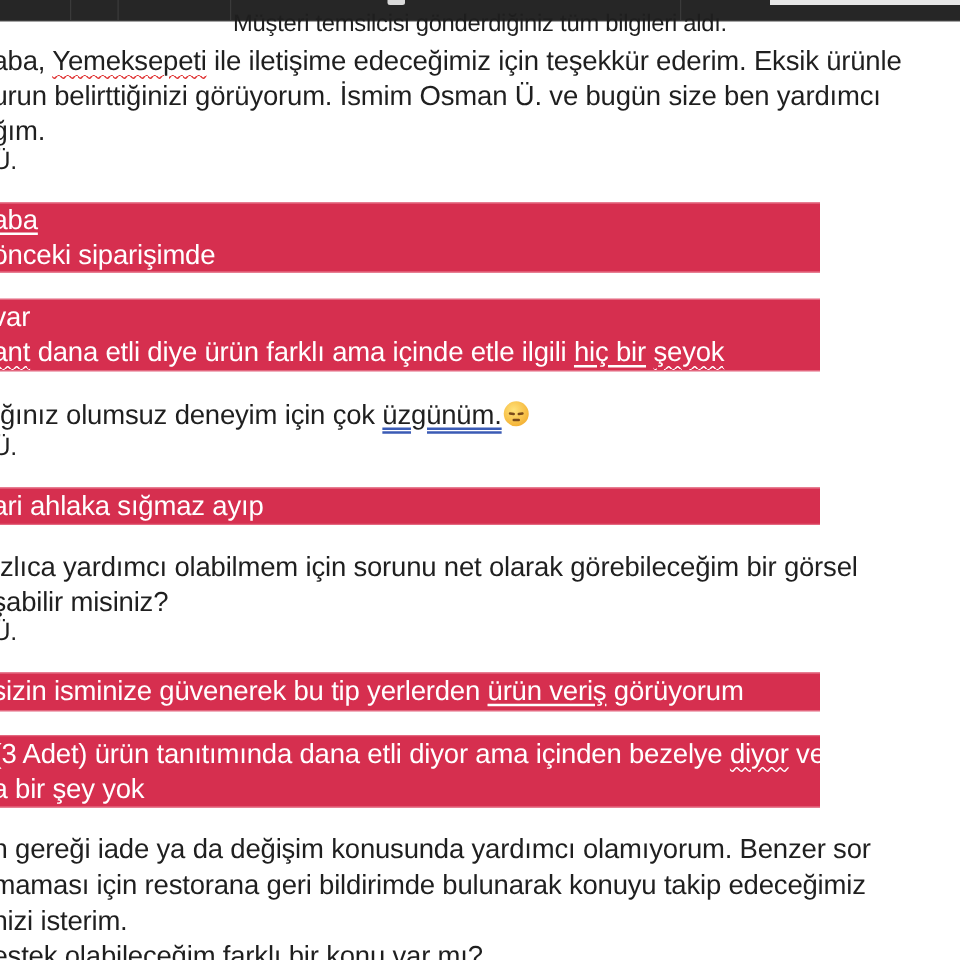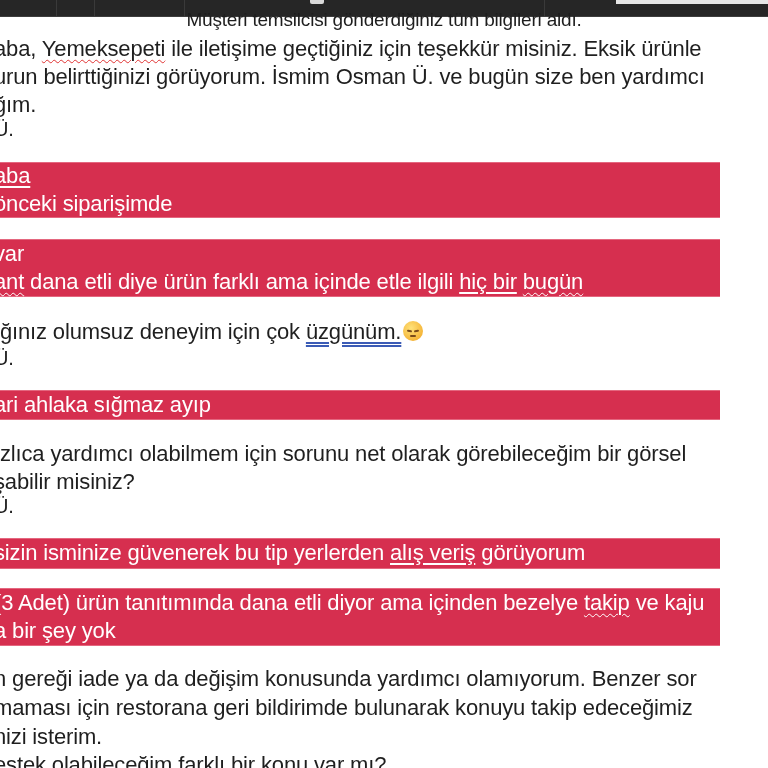"ile iletişime geçtiğiniz için teşekkür" span { text: geçtiğiniz için teşekkür misiniz -> edeceğimiz için teşekkür ederim }
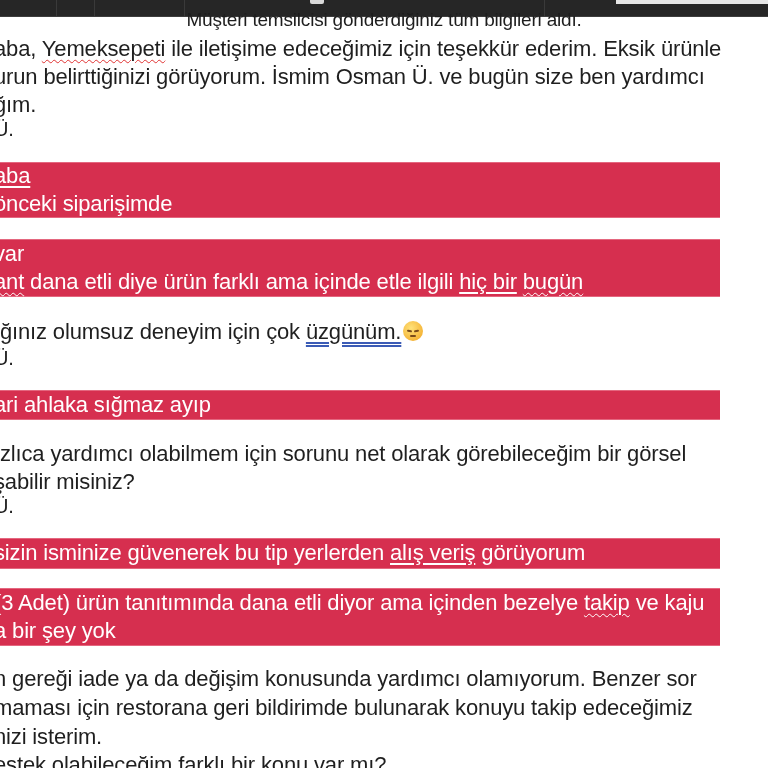"aba" .band { width: 720px -> 656px }
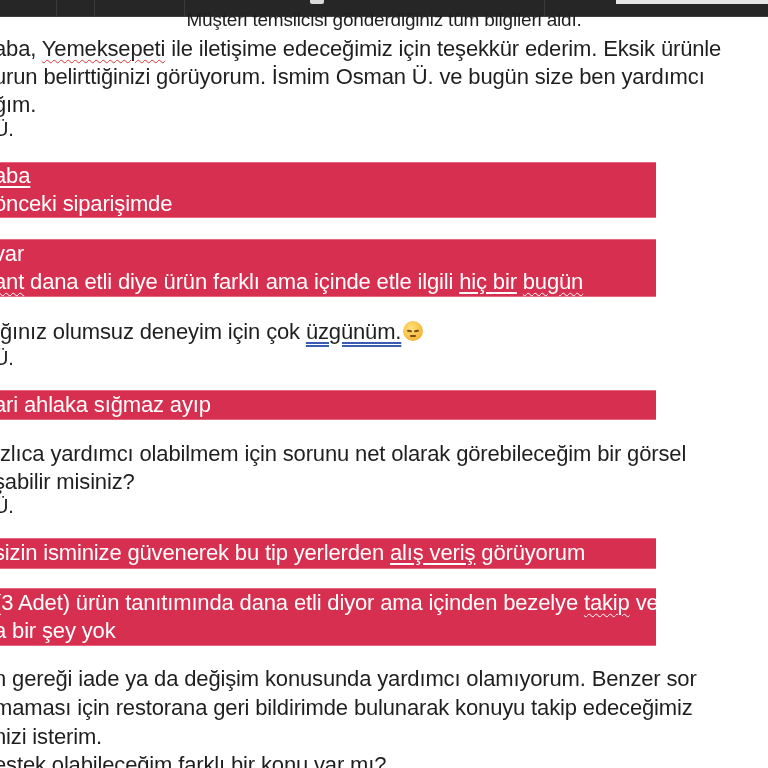"bugün" span.wavy-white { text: bugün -> şeyok }
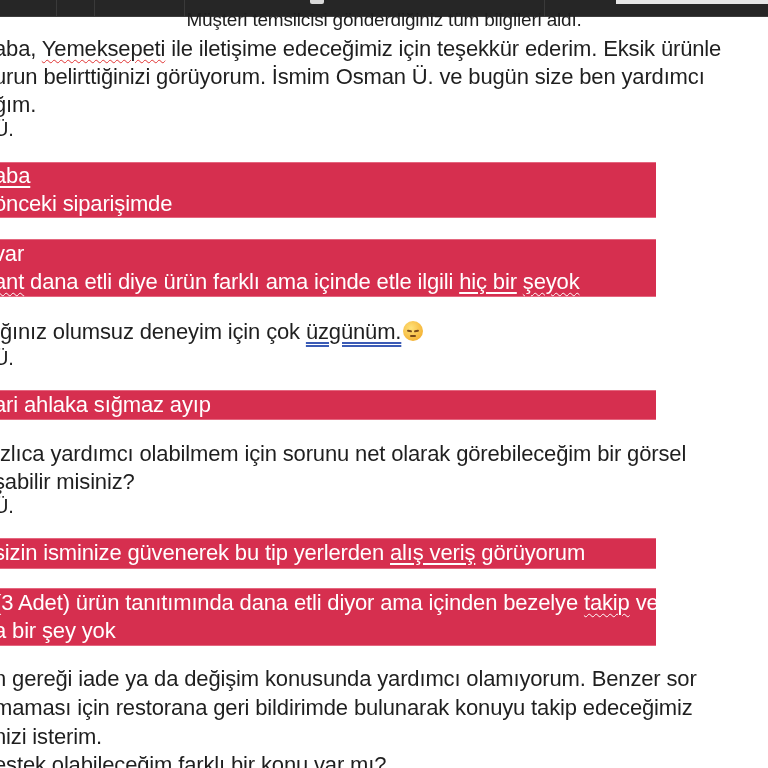"alış veriş" span.ul-white { text: alış -> ürün }
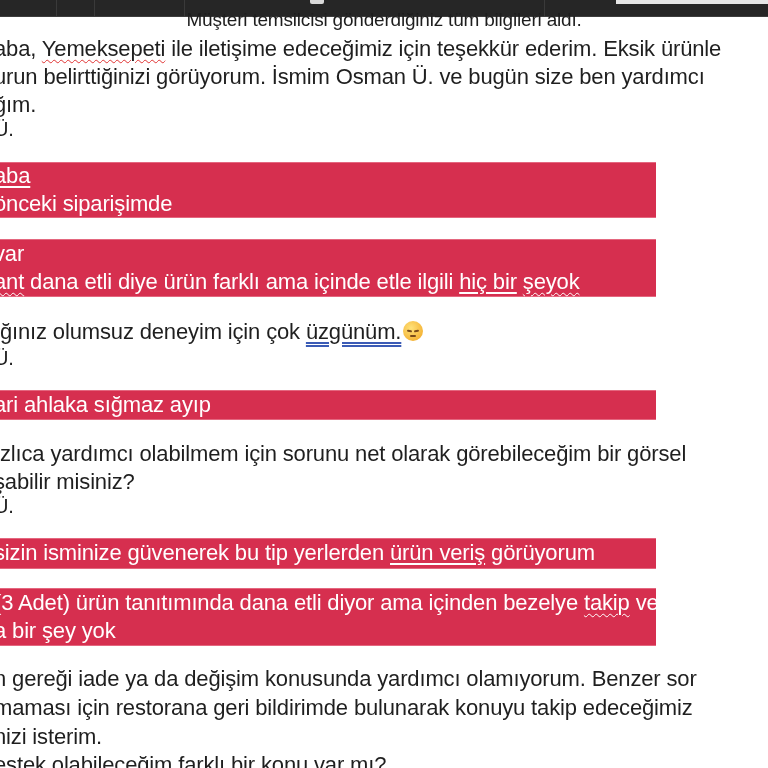"takip" span.wavy-white { text: takip -> diyor }
